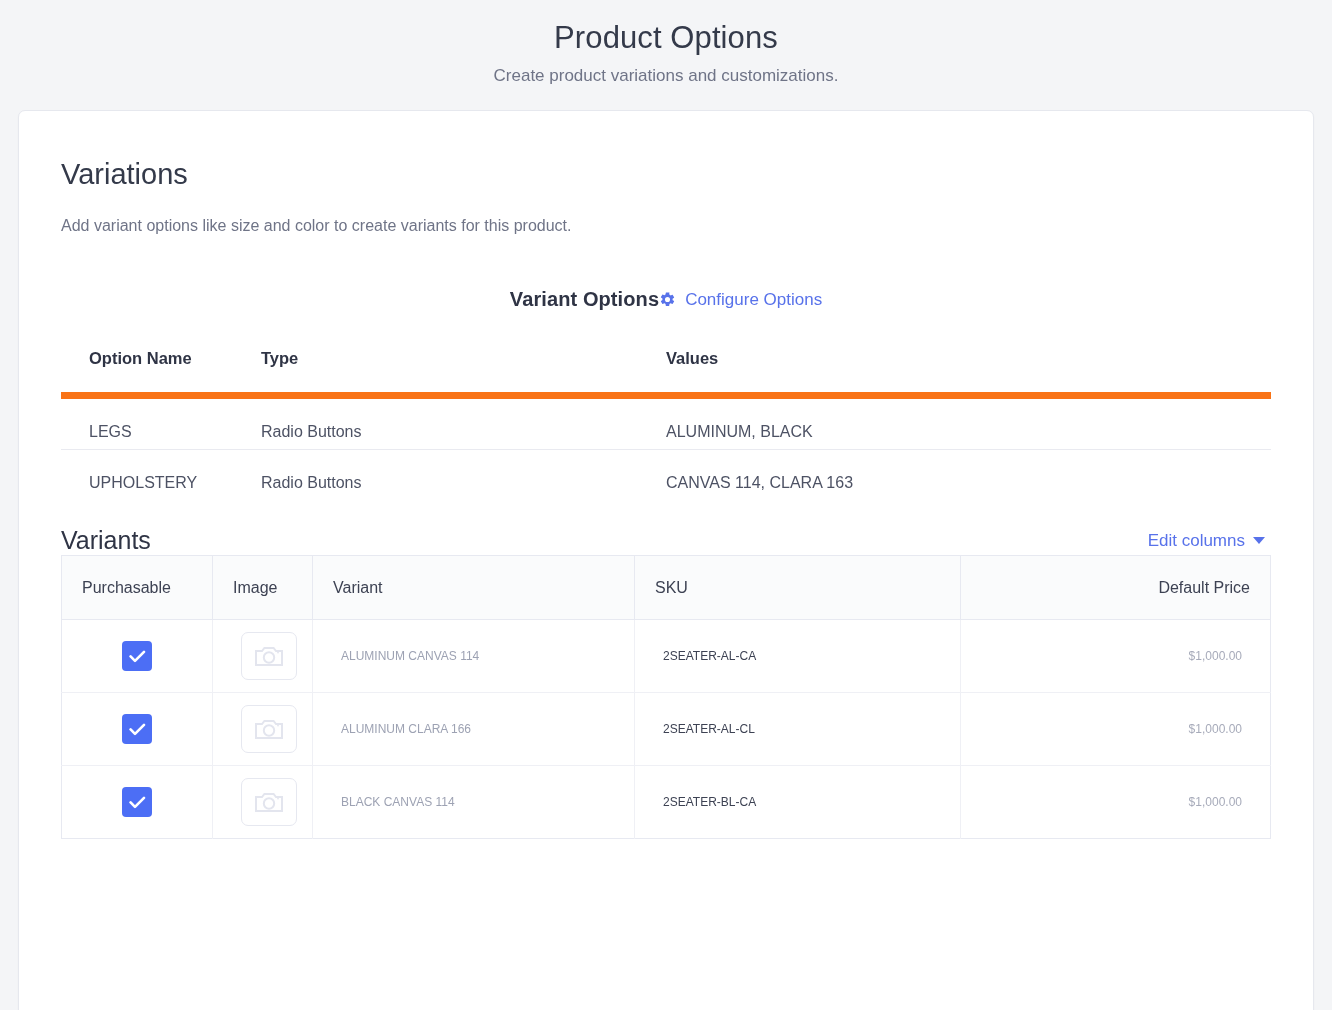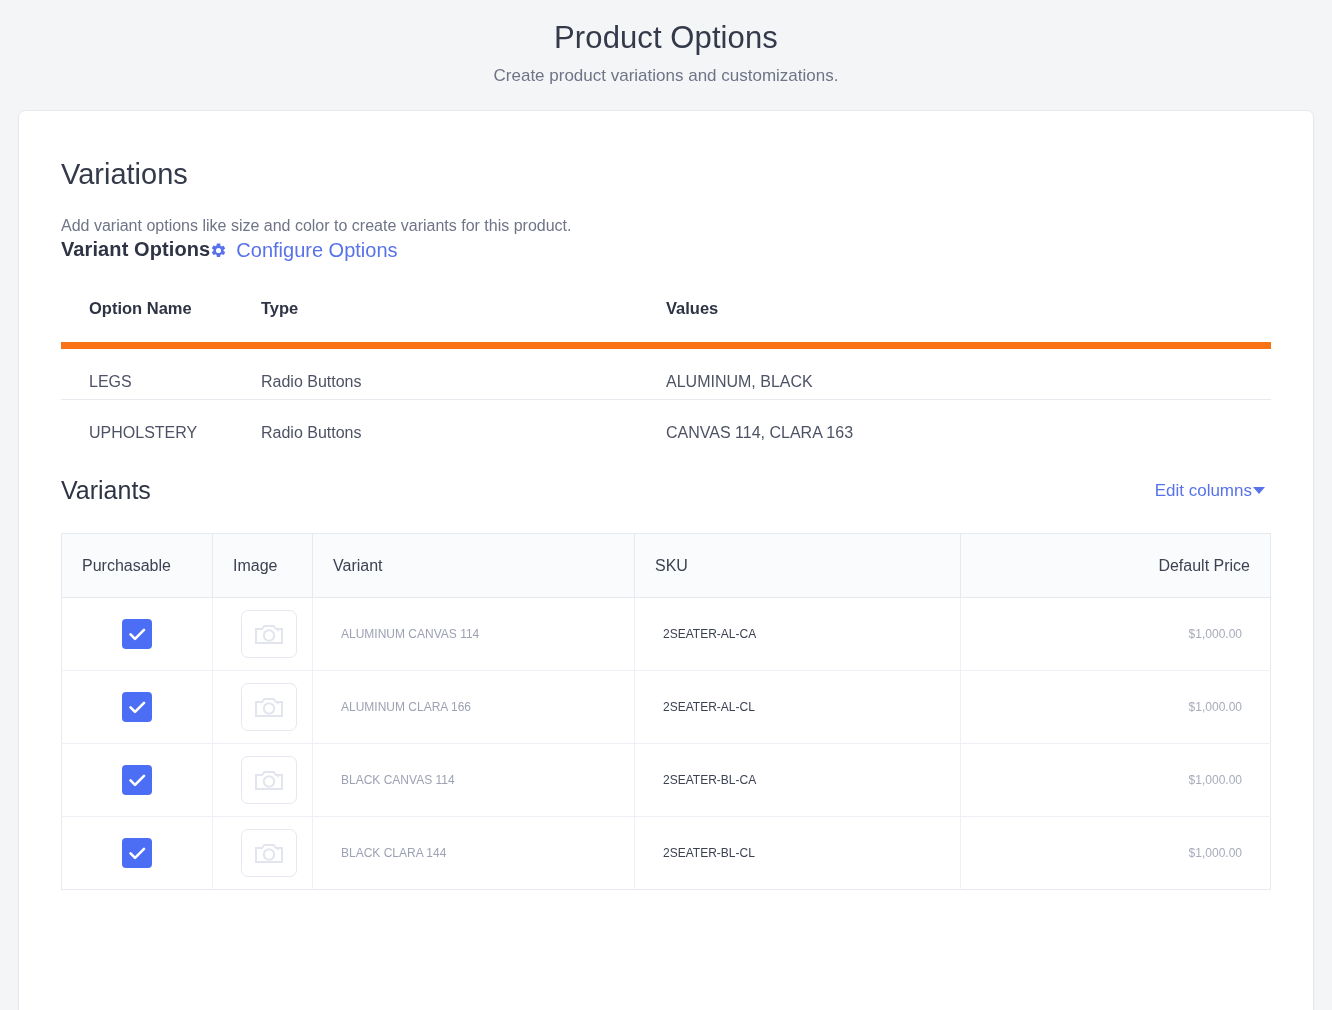"Variant Options" .sub-head { justify-content: flex-start -> center; margin-top: none -> 50px }
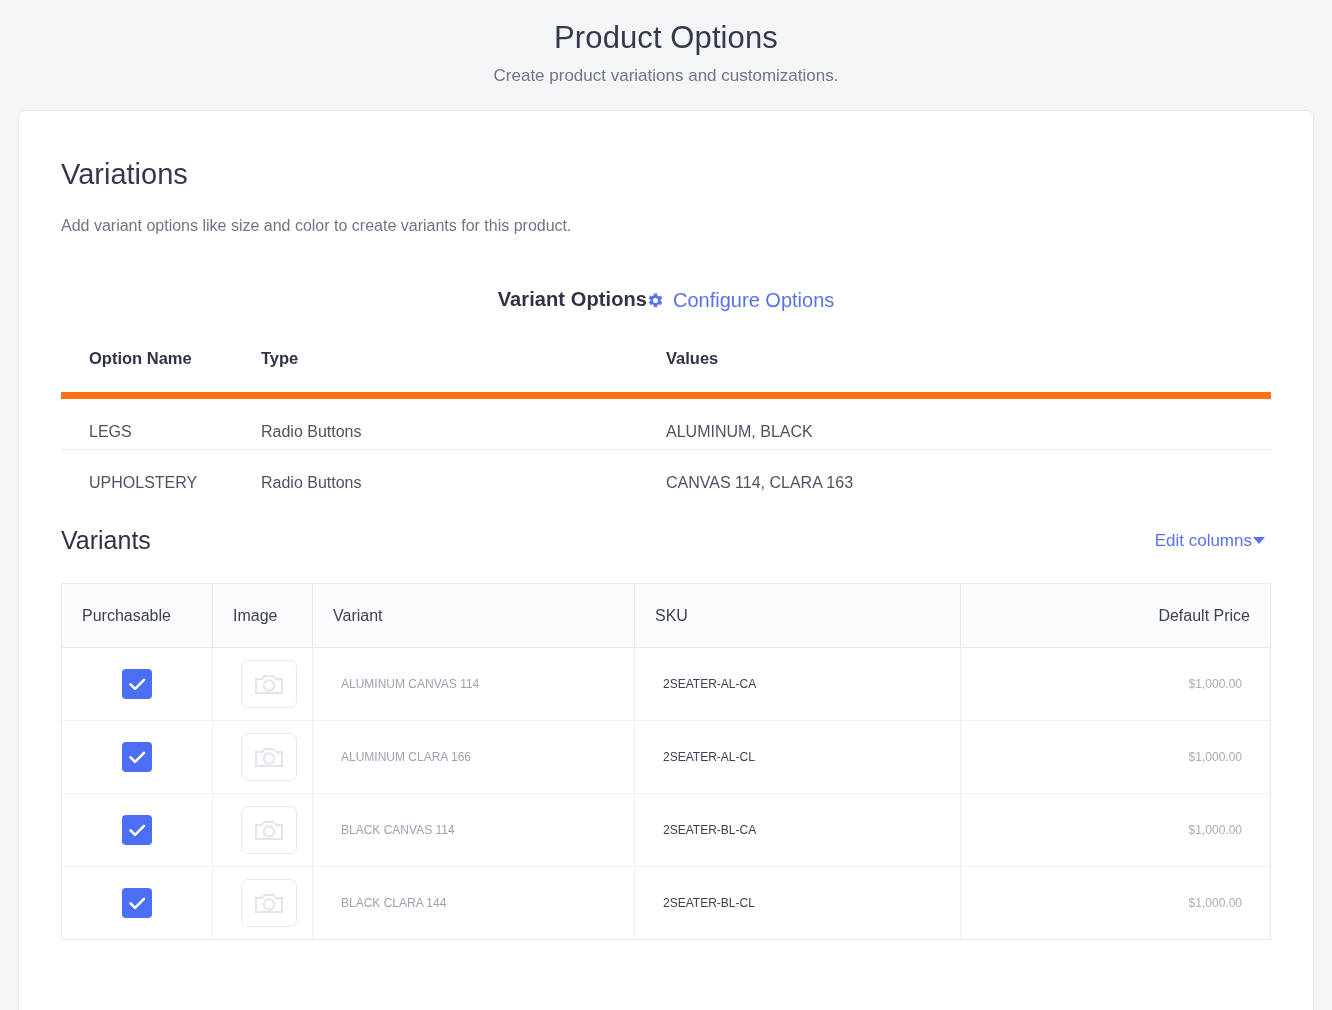"Configure Options" .config-link { font-size: 20px -> 17px }
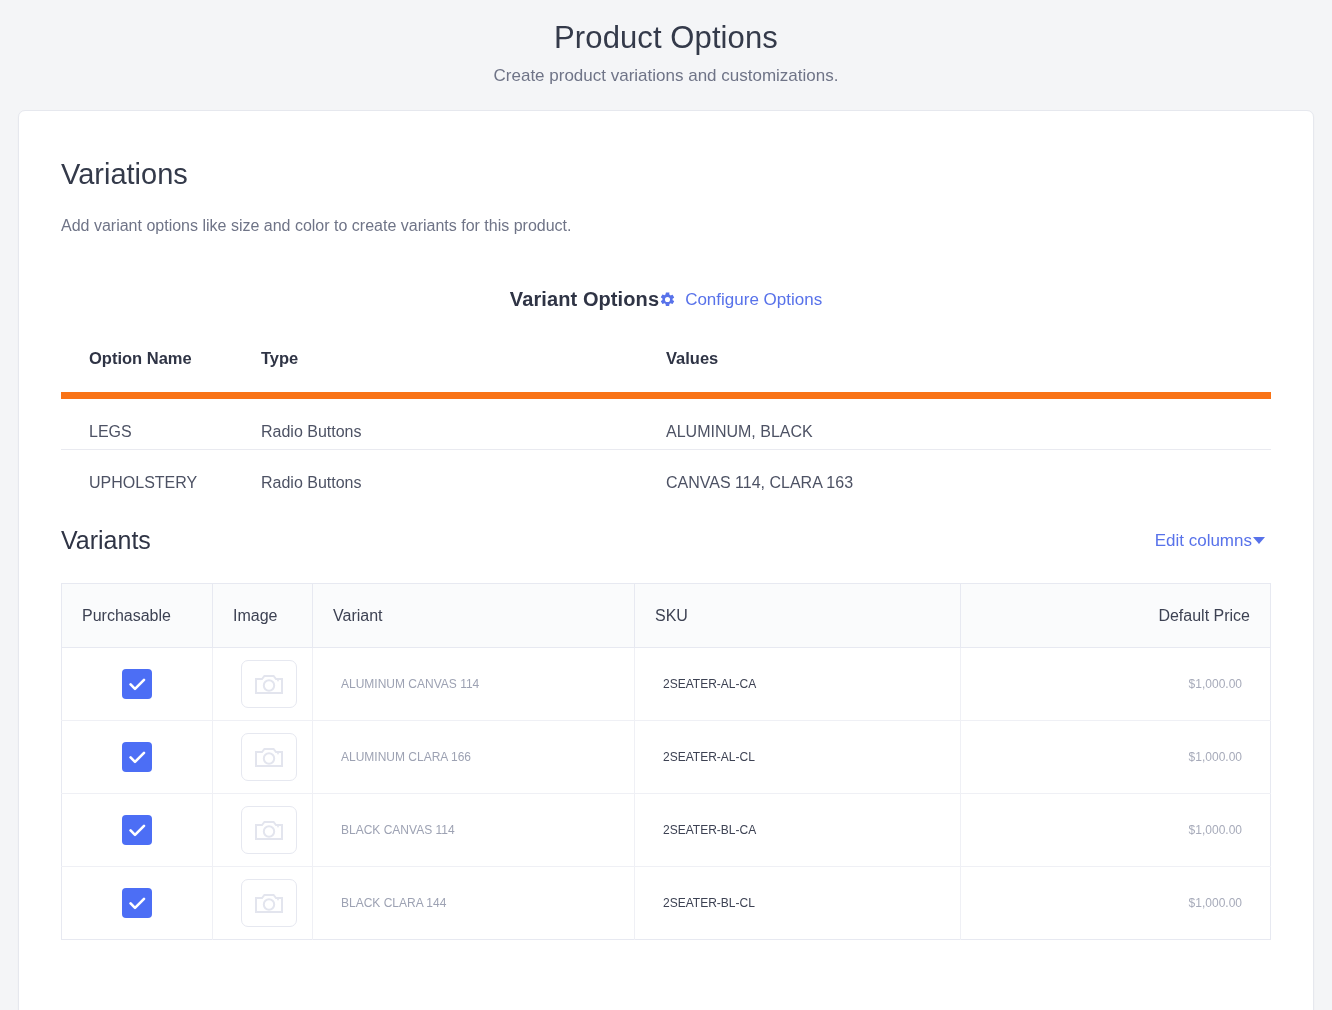"Edit columns" .edit-columns { gap: 1px -> 8px }
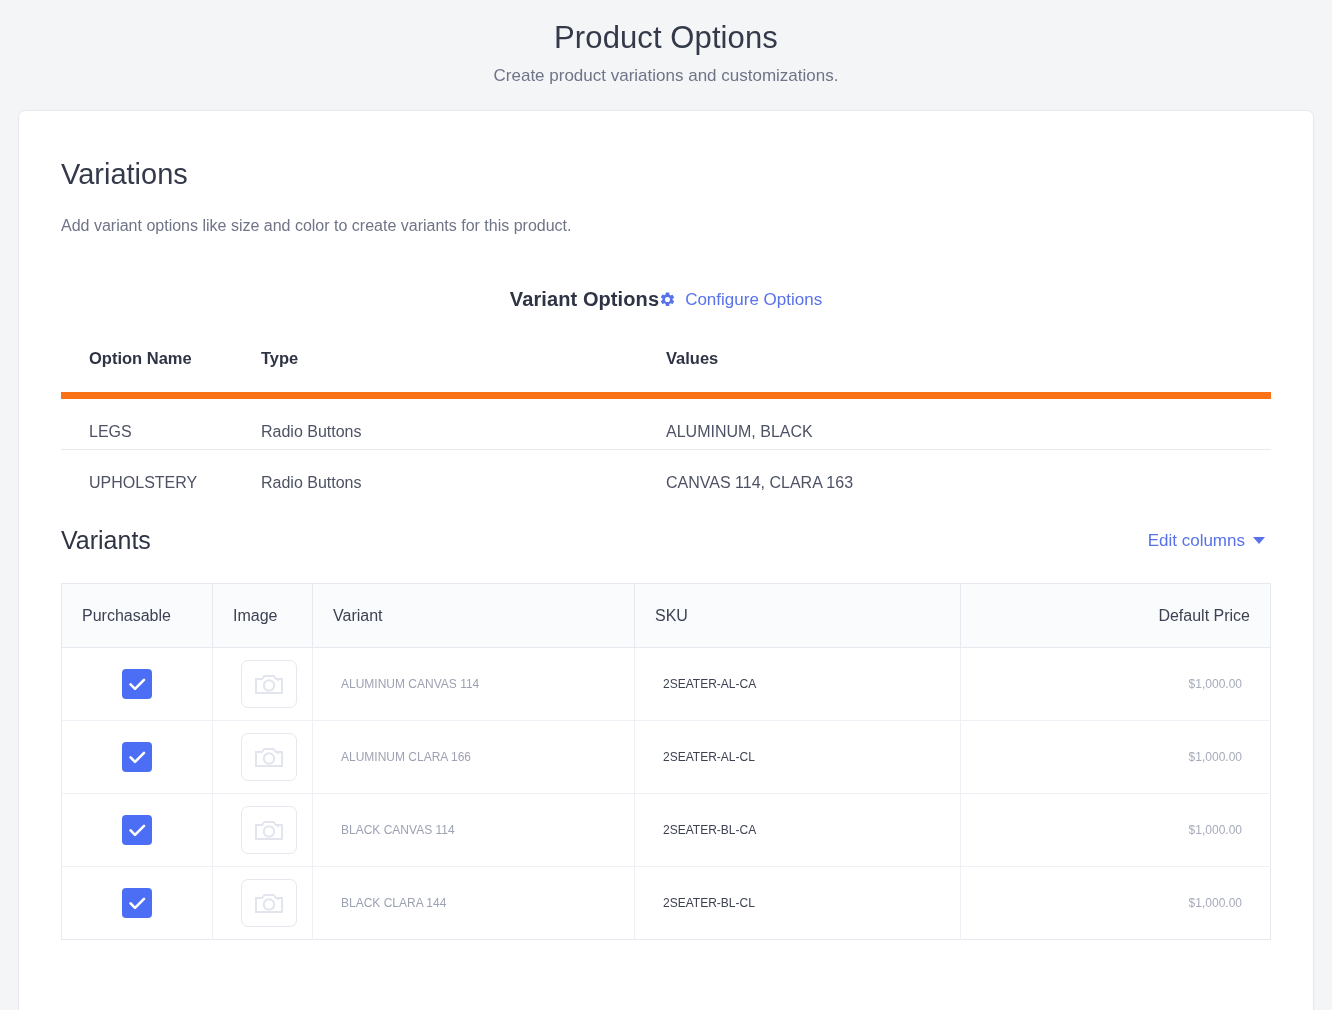"Purchasable" .variants-table { margin-top: 28px -> none }
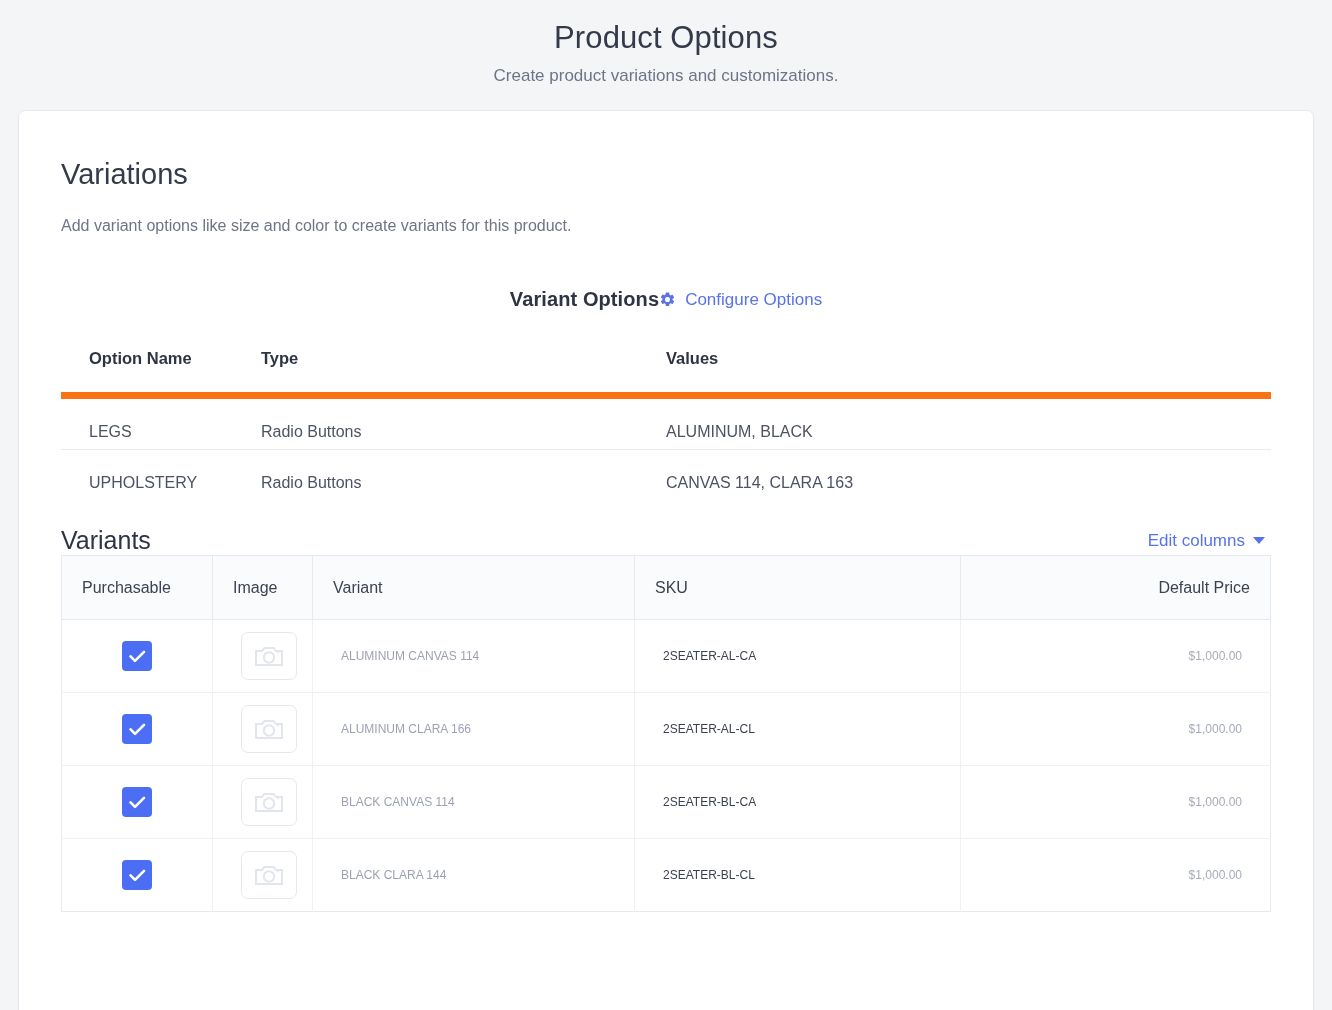"BLACK CLARA 144" tr { html: <tr> <td> <span> <svg> <path></path> </svg> </span> </td> <td> <span> <svg> <path></path> <circle></circle> <circle></circle> </svg> </span> </td> <td>BLACK CLARA 144</td> <td>2SEATER-BL-CL</td> <td>$1,000.00</td> </tr> -> none }
